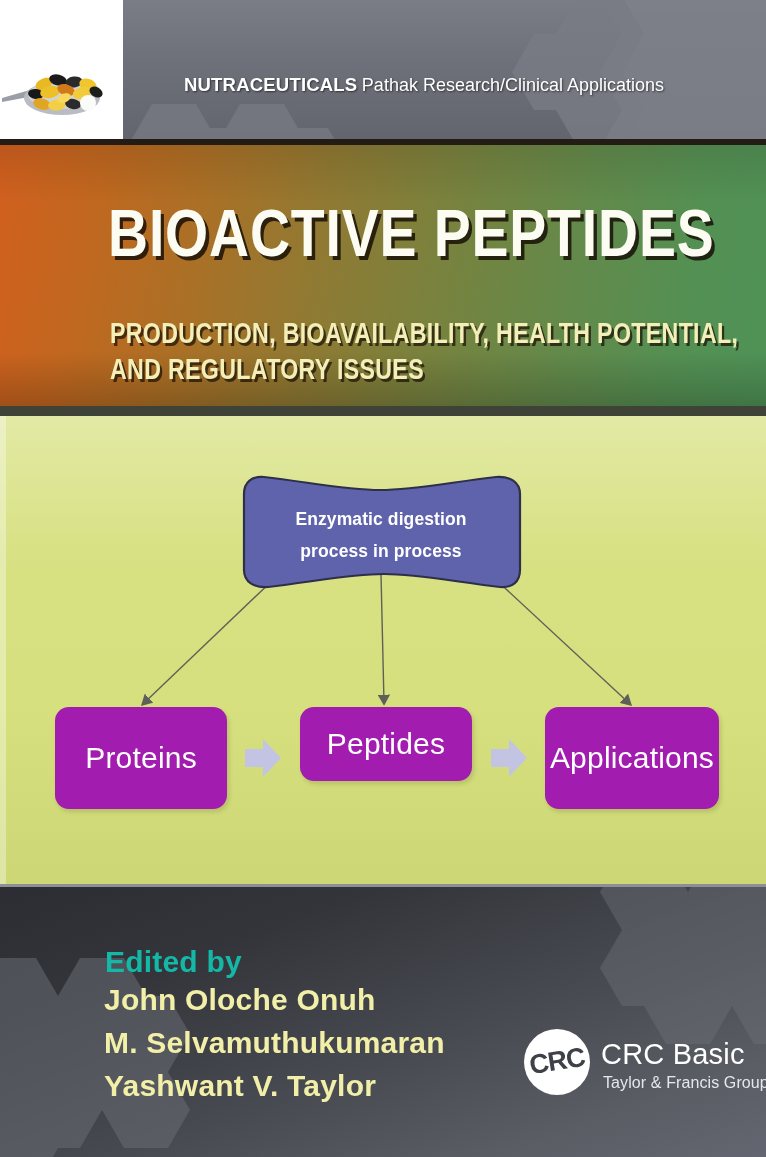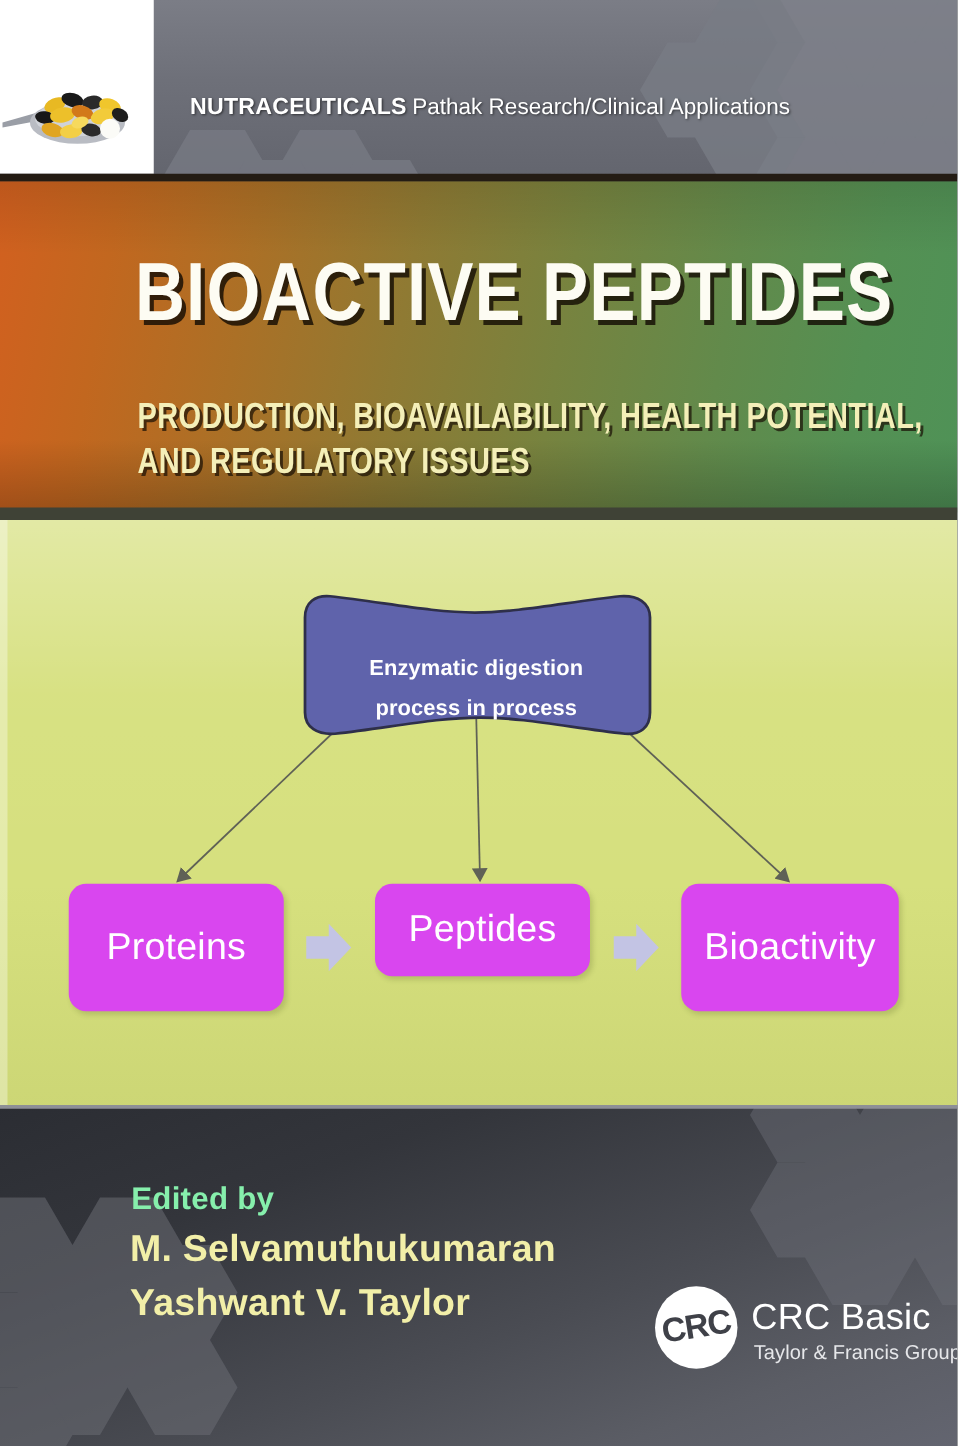"NUTRACEUTICALS" .series-title .st-bold { margin-left: none -> 32px }
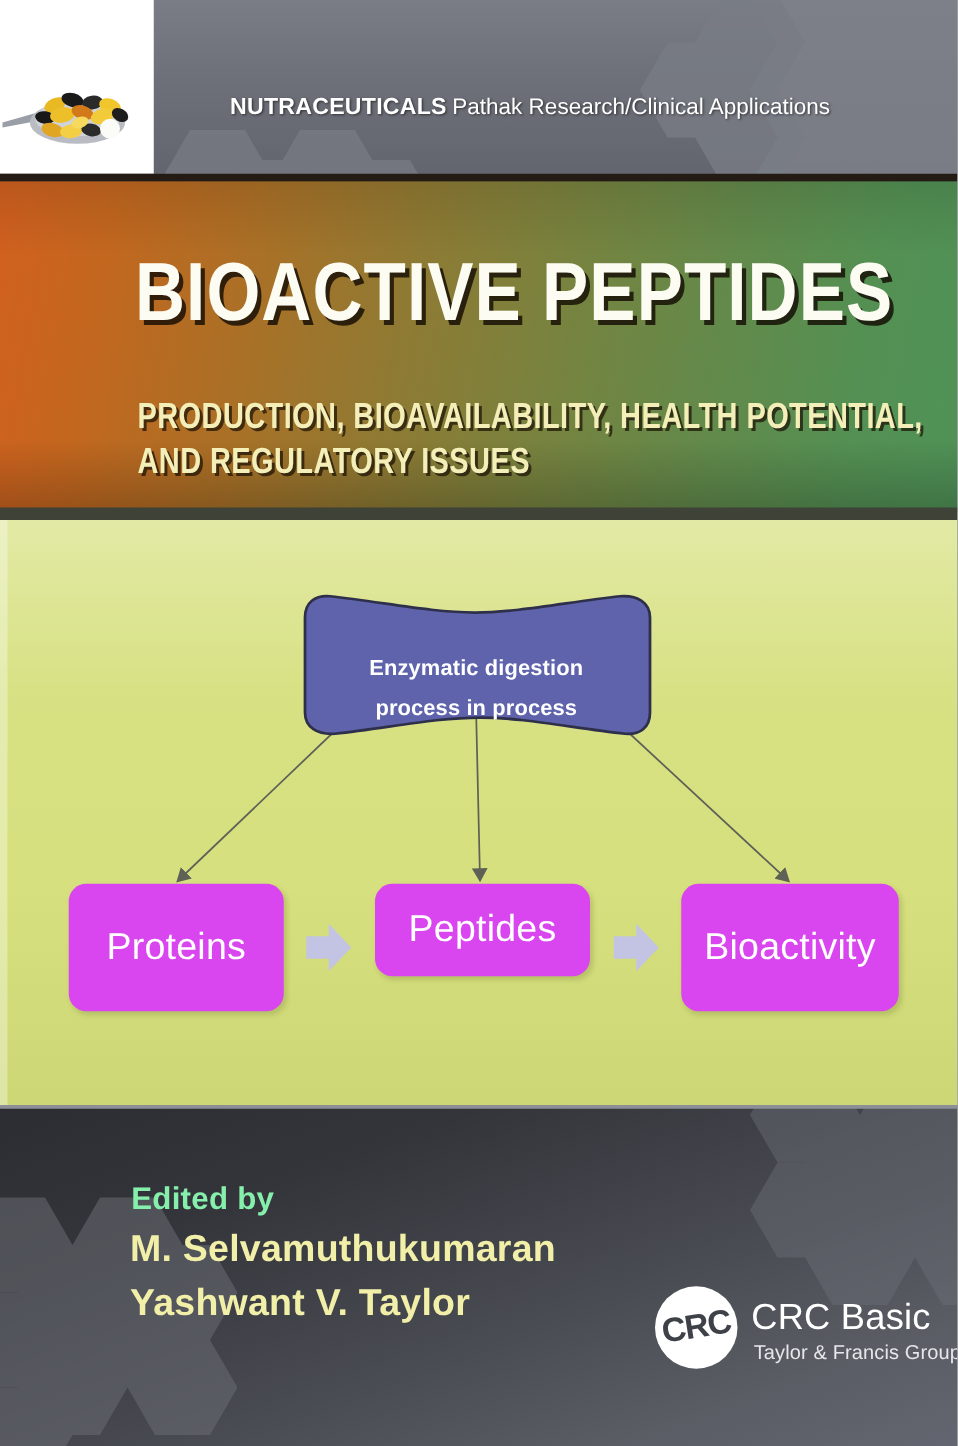"Enzymatic digestion" .banner-text { margin-top: 15px -> none }
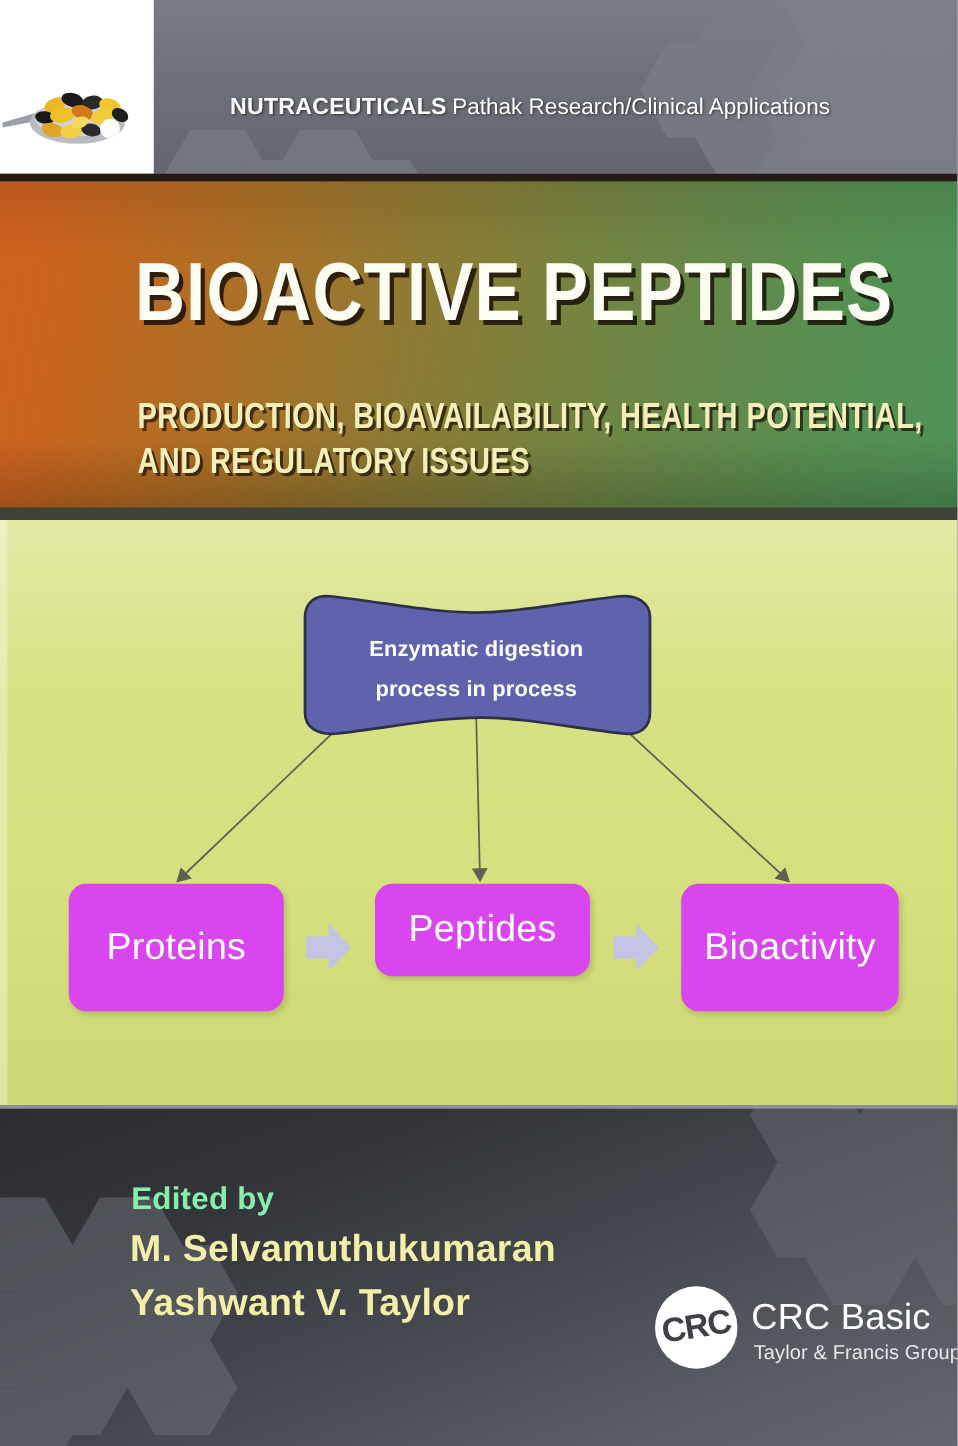"Proteins" .flow-box { background: #d946ef -> #a21caf }
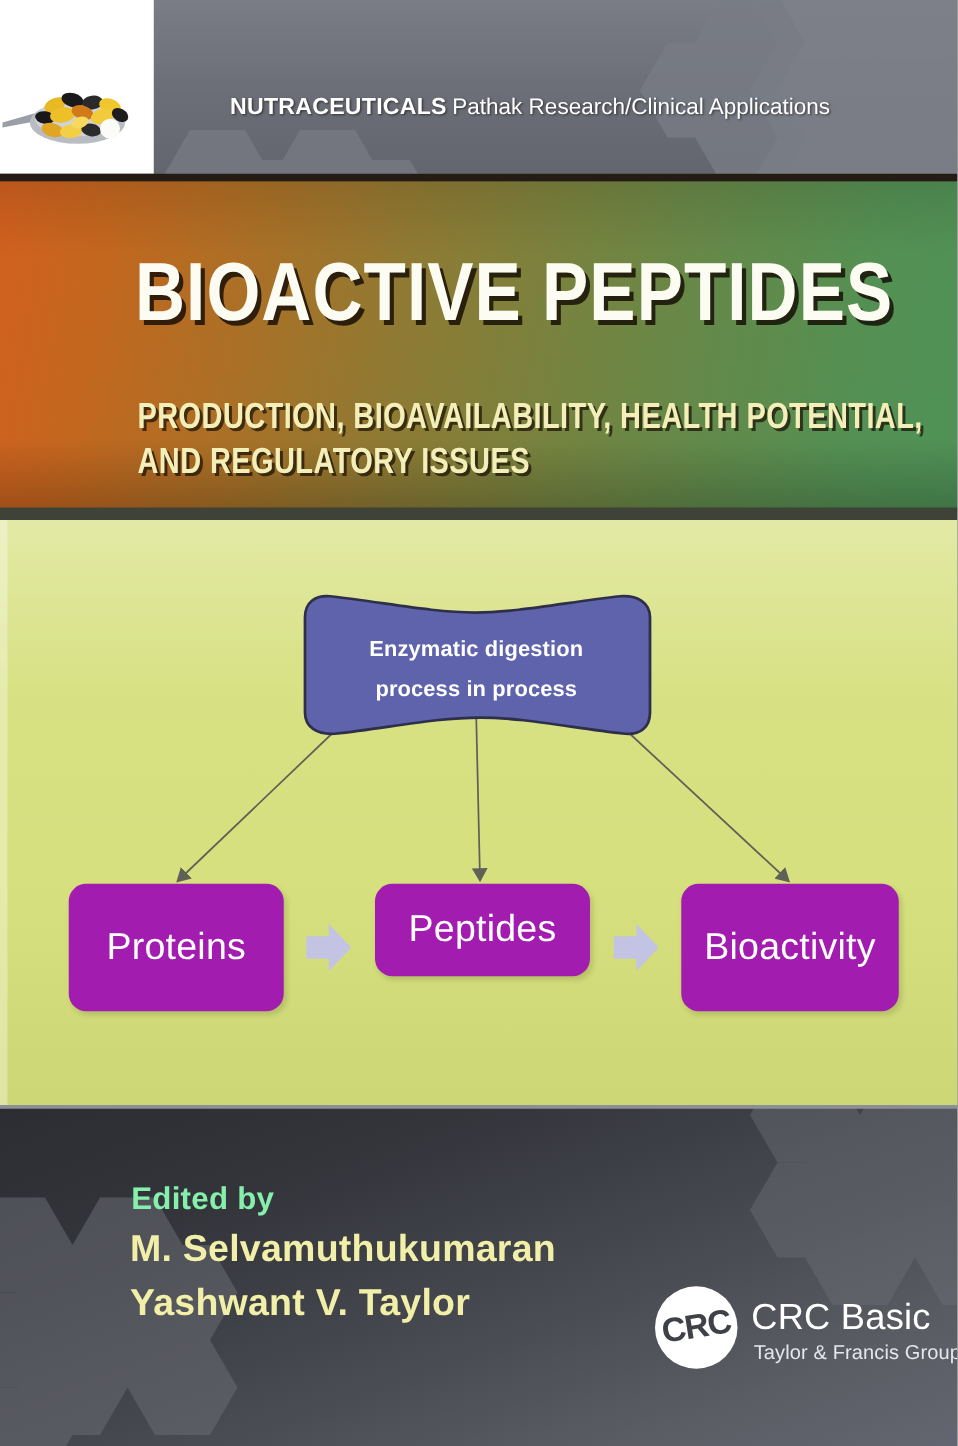"Bioactivity" span { text: Bioactivity -> Applications }
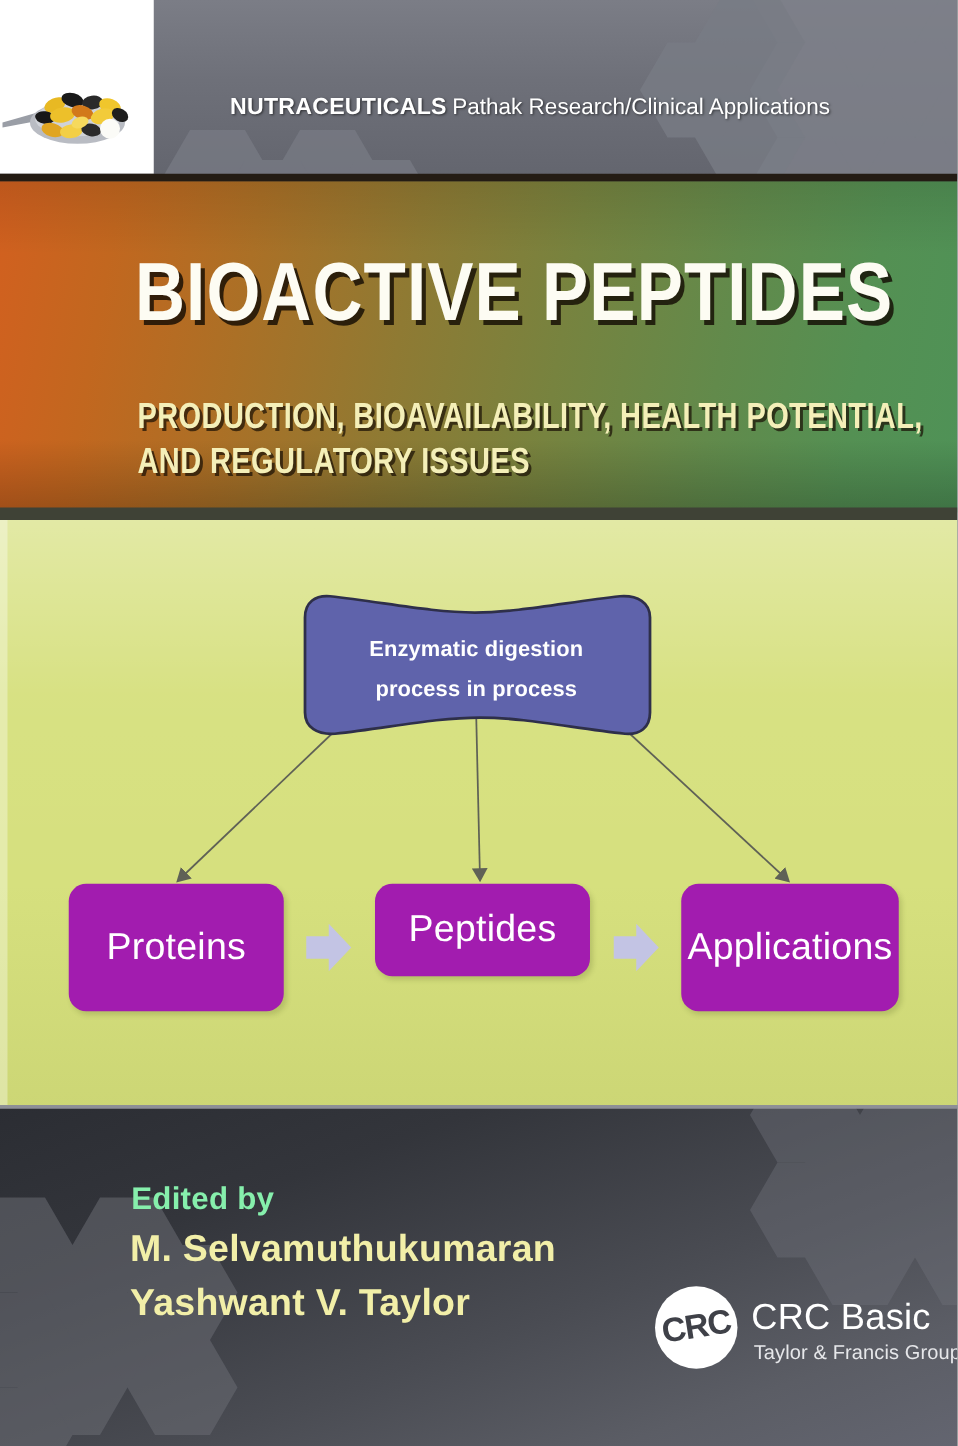"Edited by" .edited-by { color: #86efac -> #14b8a6; font-size: 25px -> 30px }
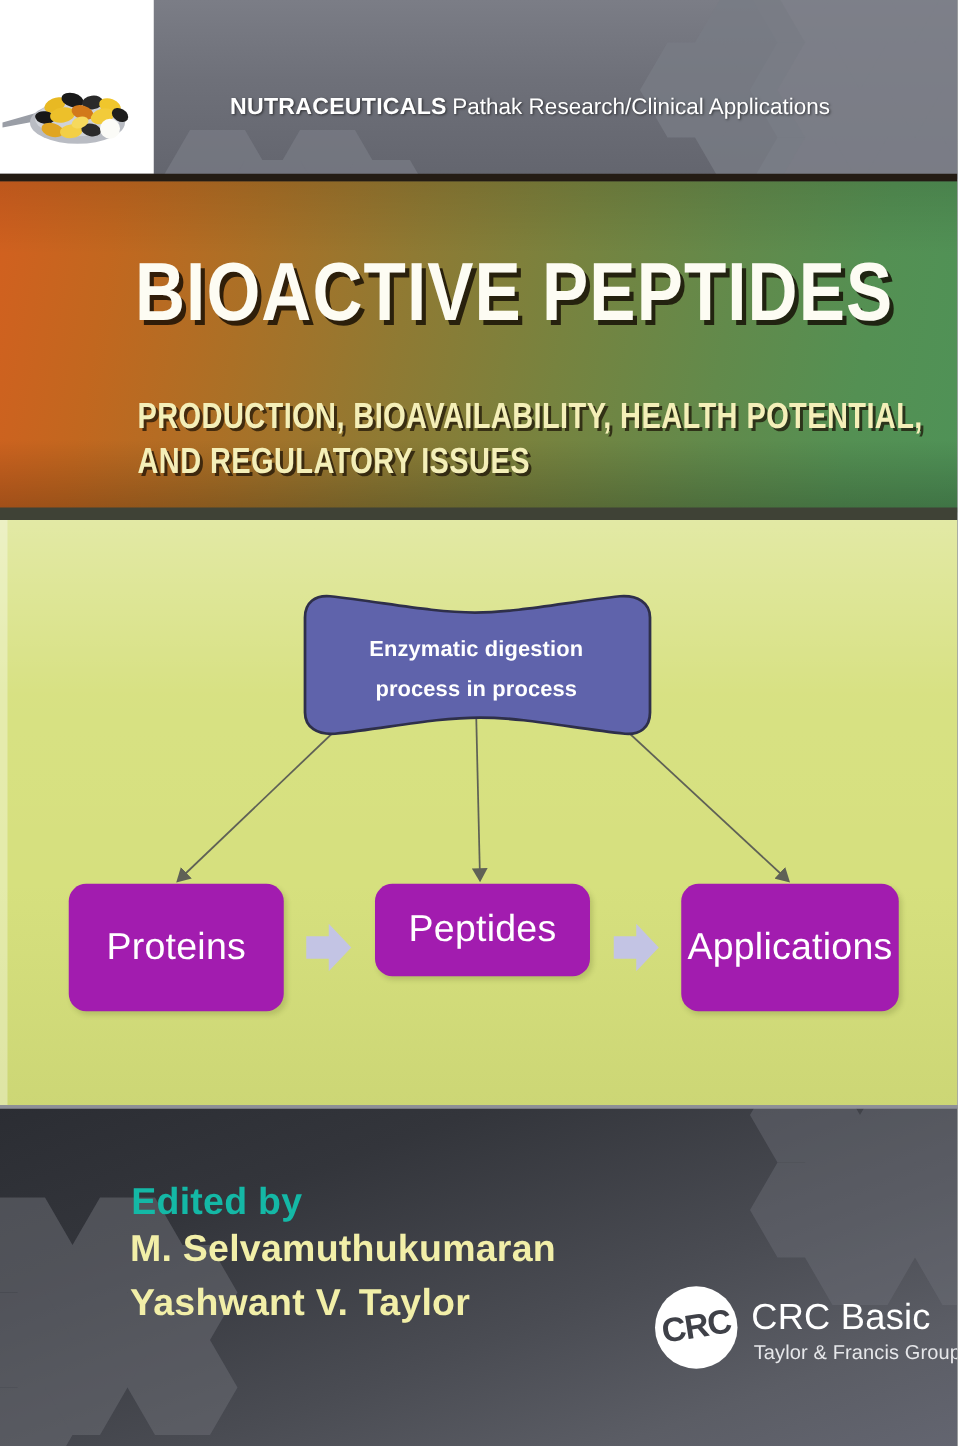"John Oloche Onuh" span { html: none -> <span>John Oloche Onuh</span> }
